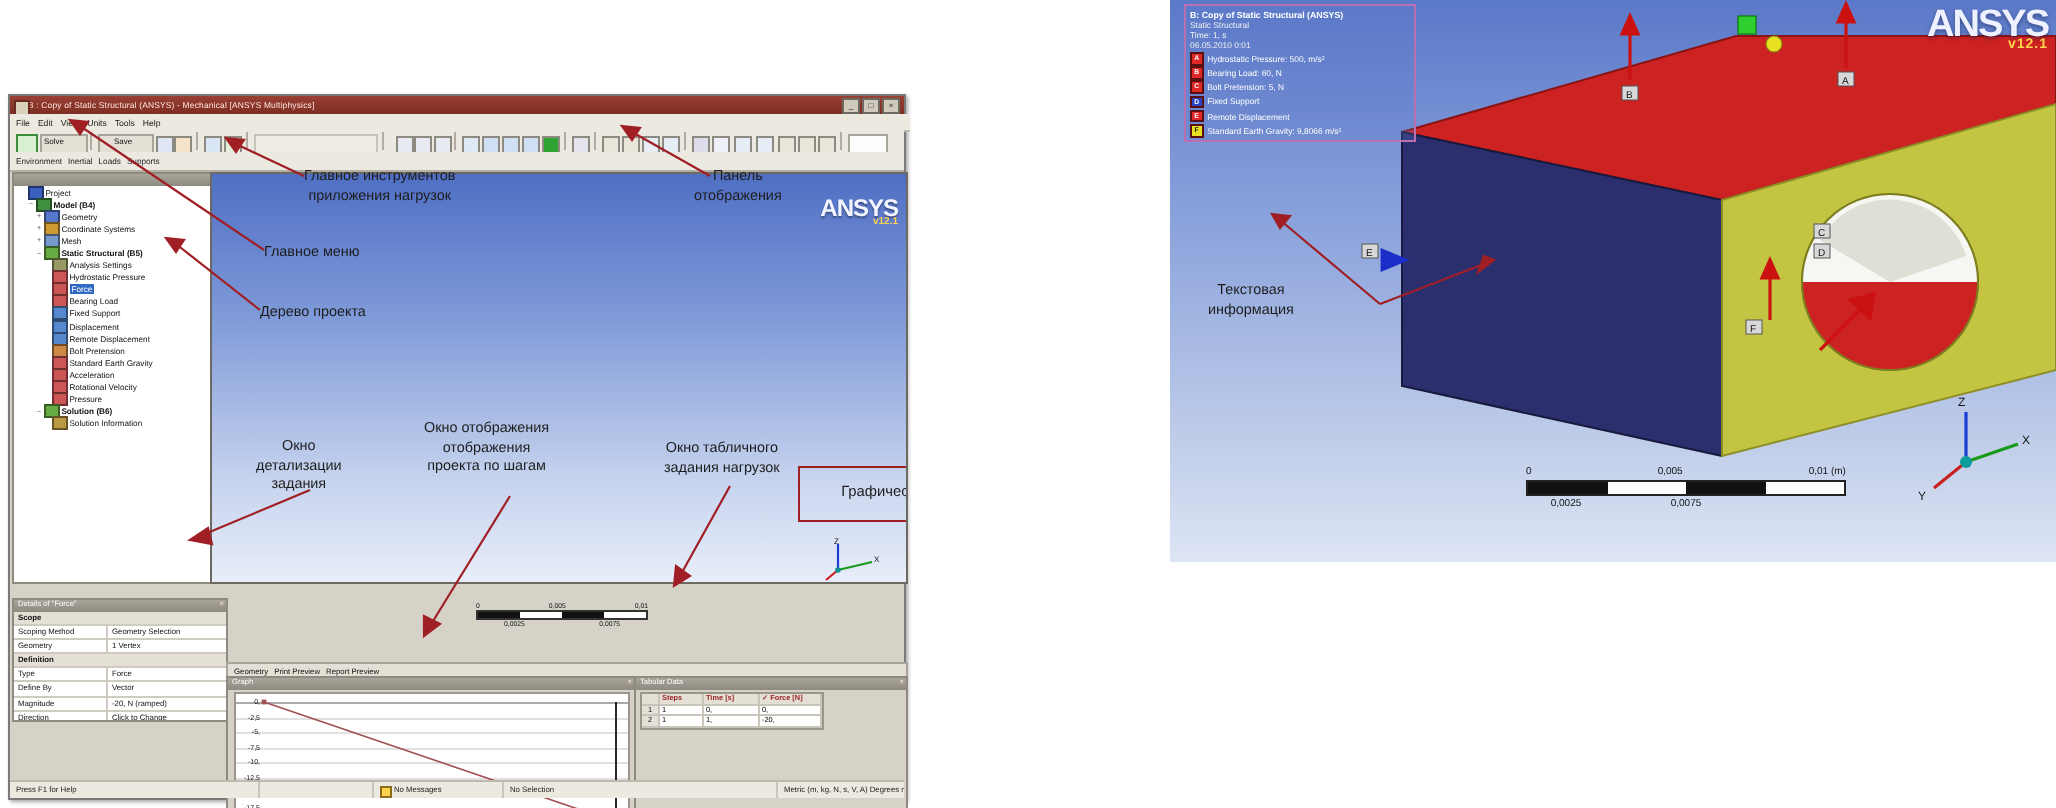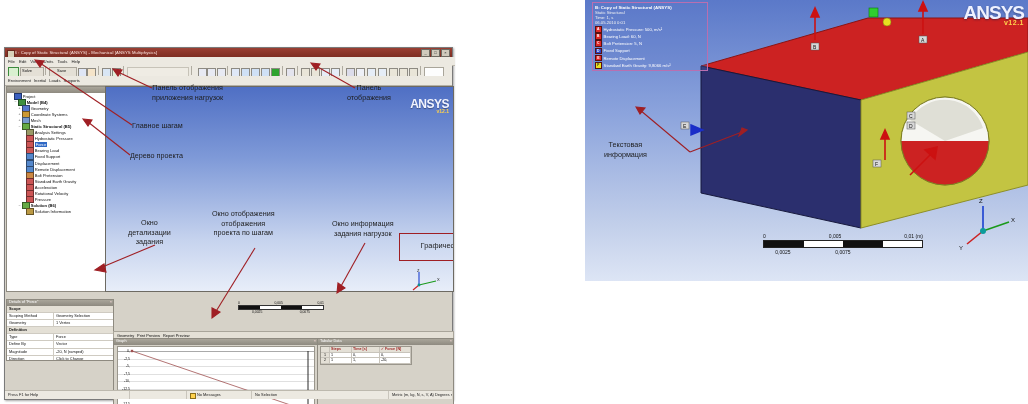"Панель отображения" div { text: Панель отображения -> Главное инструментов }
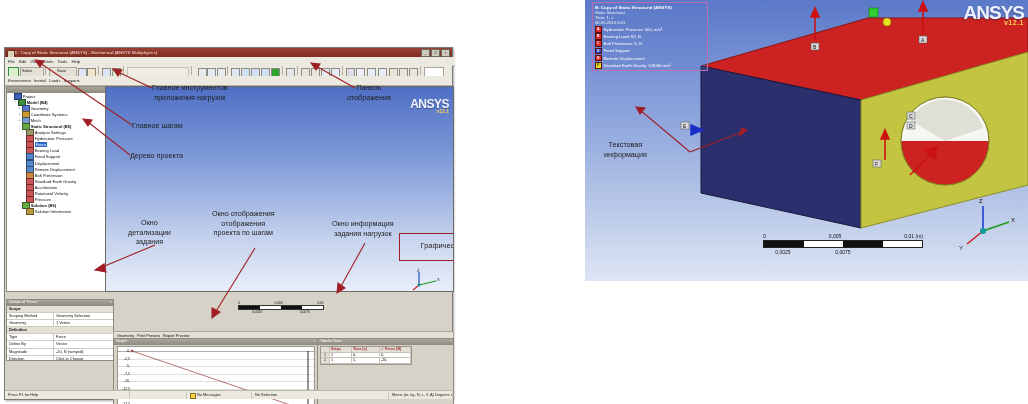"Главное шагам" div { text: шагам -> меню }
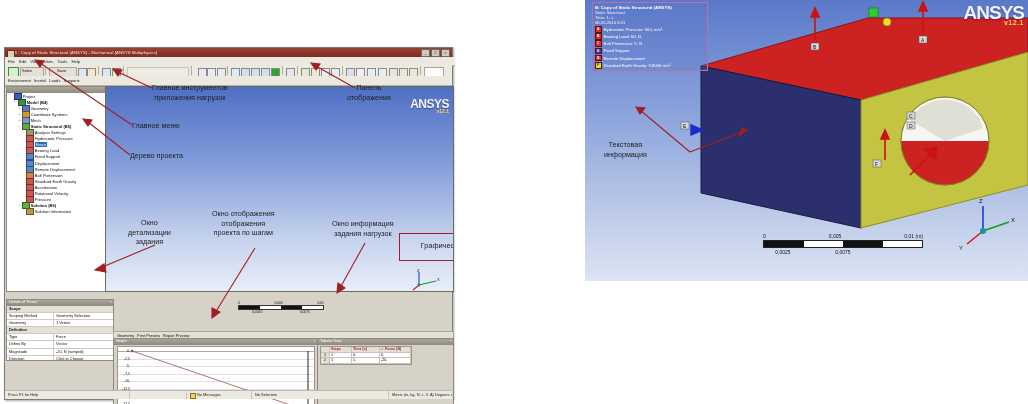"Окно информация" div { text: информация -> табличного }
